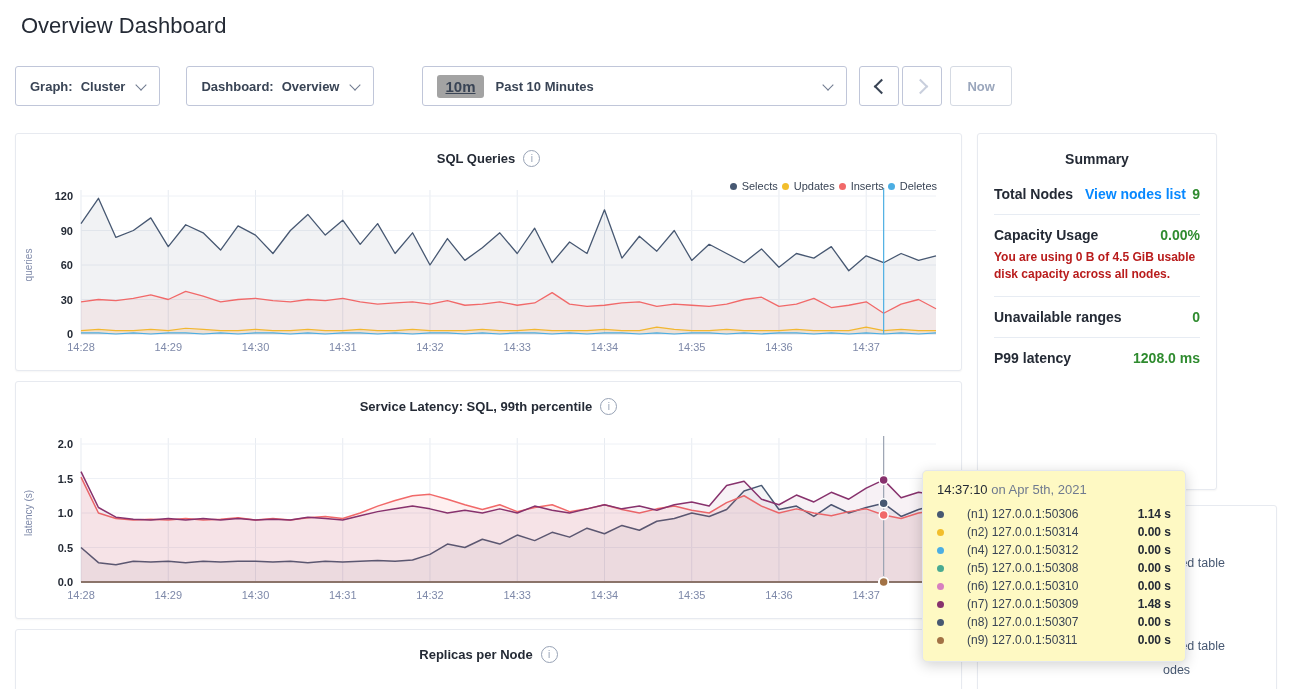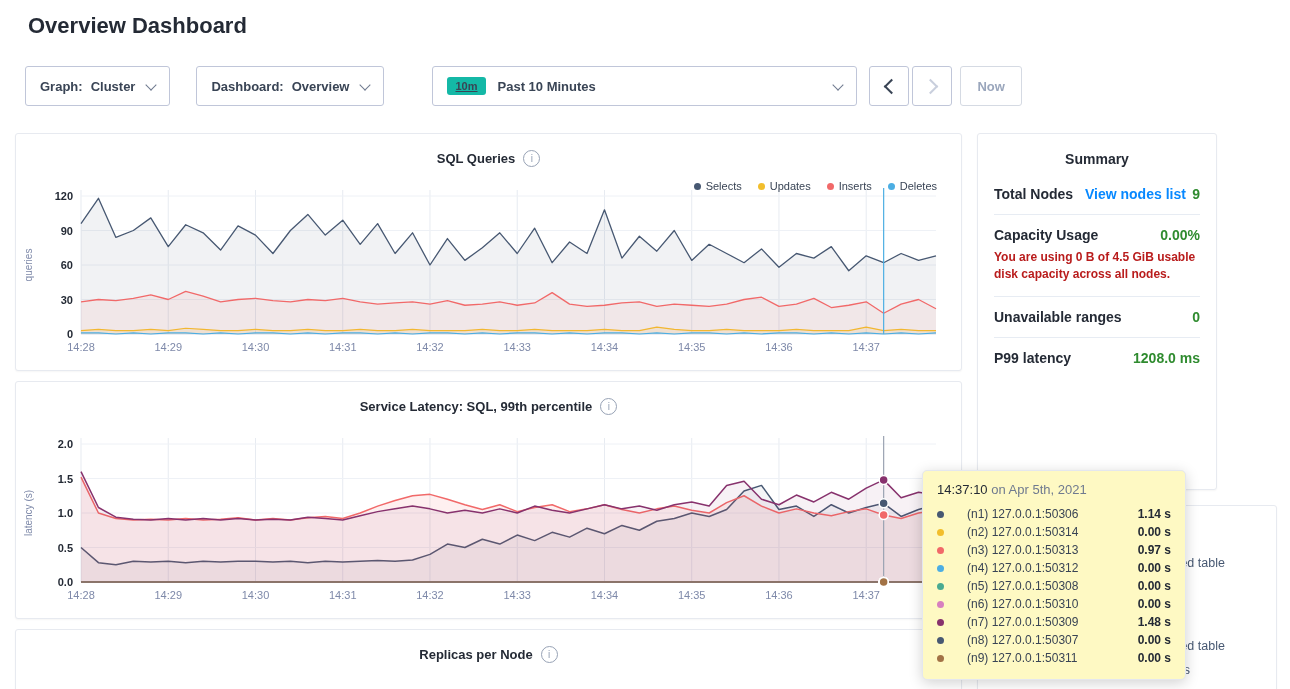"Overview Dashboard" .page-title { font-weight: 700 -> 400; left: 28px -> 21px }
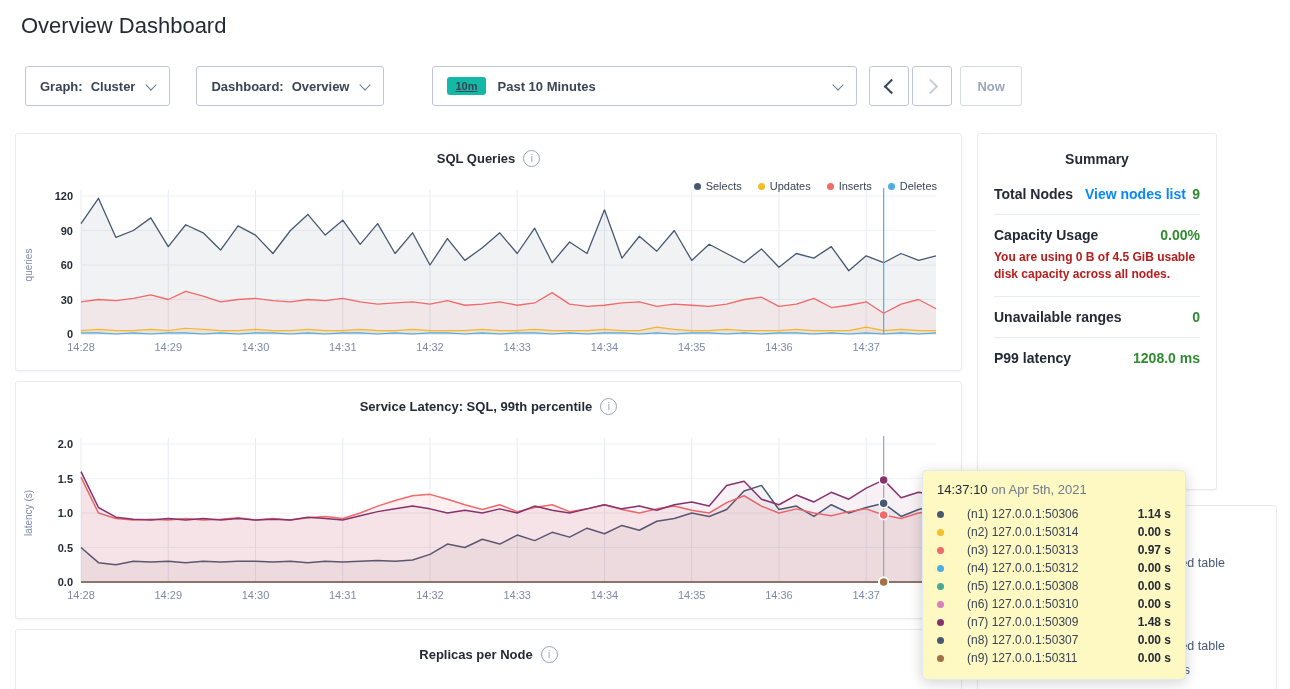"Graph:" .toolbar { left: 25px -> 15px }
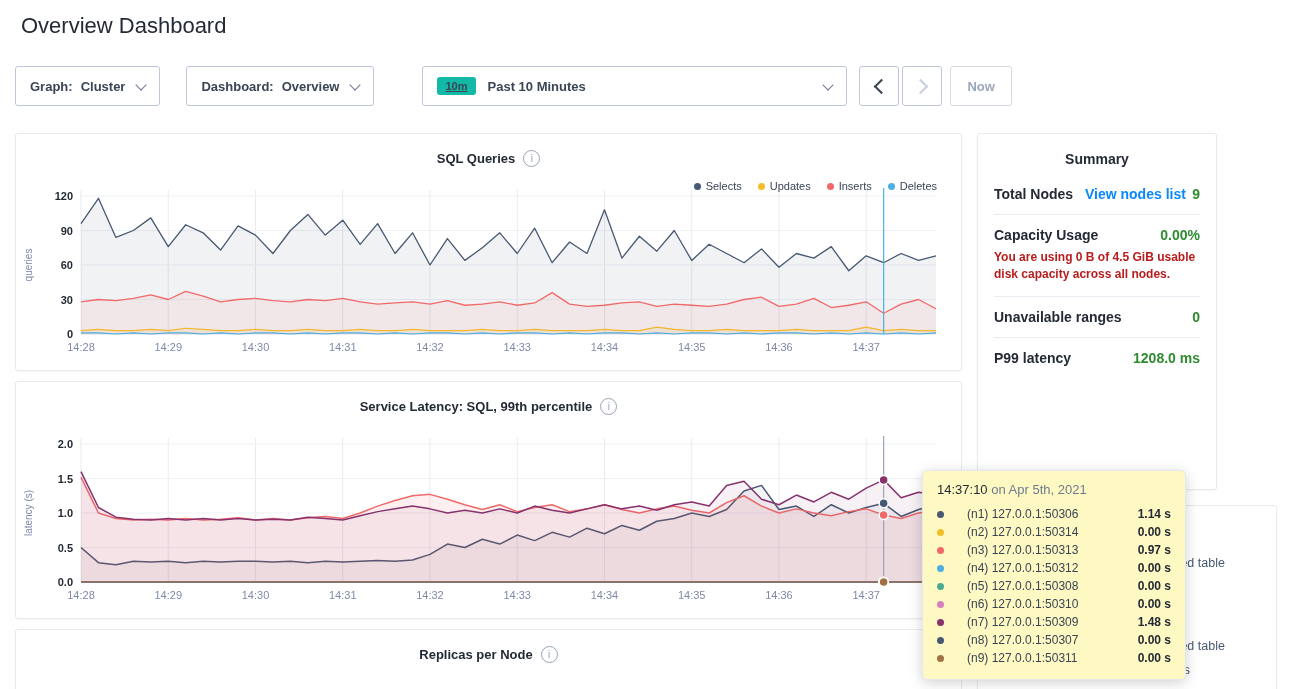"10m" .time-badge { background: #14b8a6 -> #a3a3a3; font-size: 11px -> 15px }
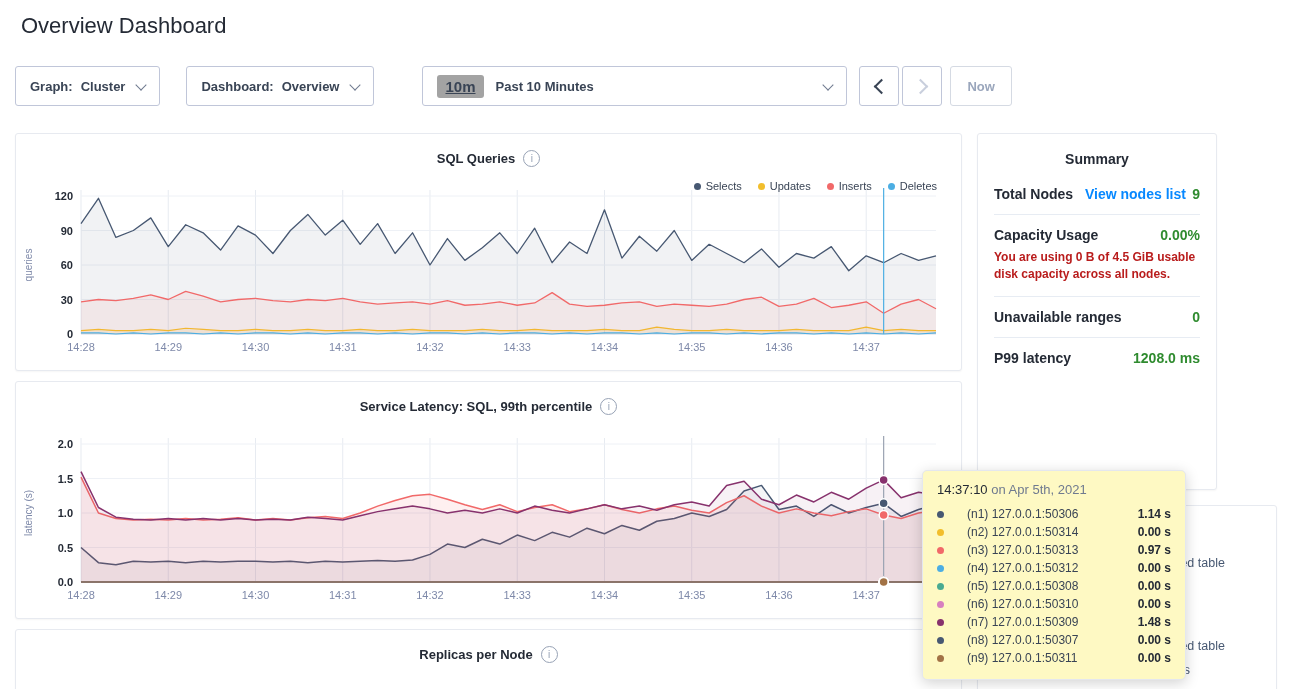"Selects" .legend { gap: 16px -> 4px }
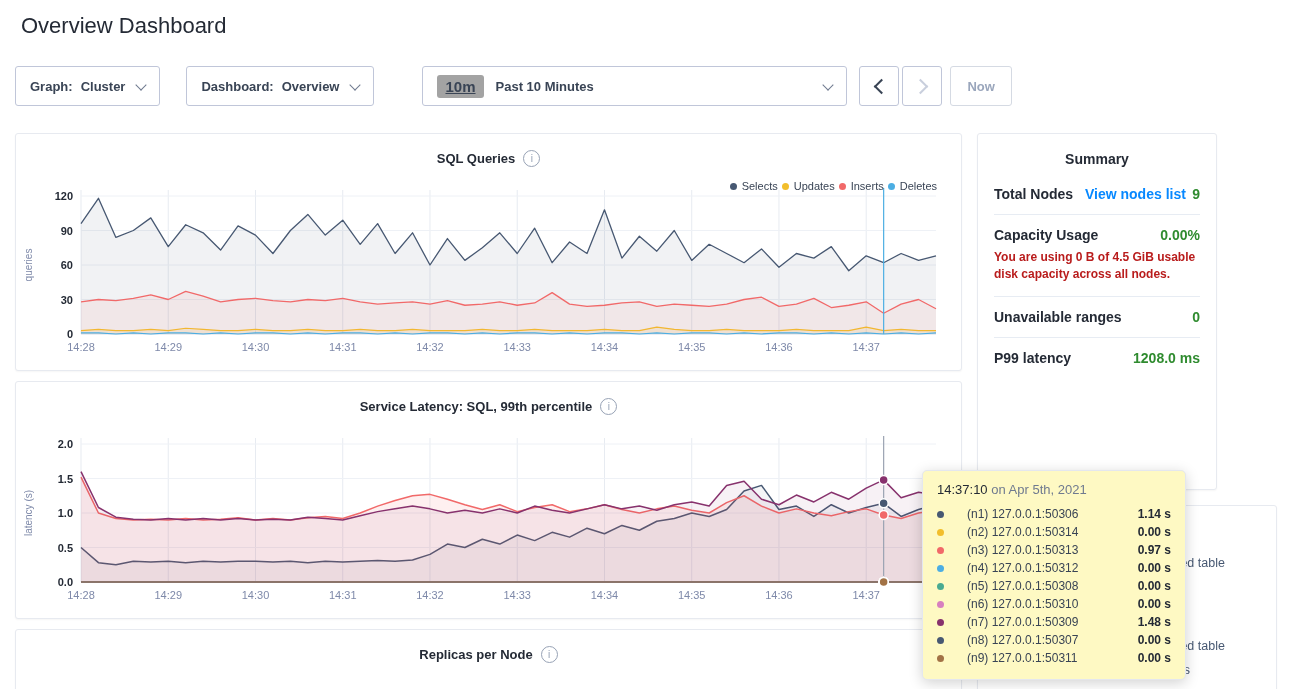"(n3) 127.0.0.1:50313" div.tt-row { html: <div> <span></span> <span>(n3) 127.0.0.1:50313</span> <span>0.97 s</span> </div> -> none }
